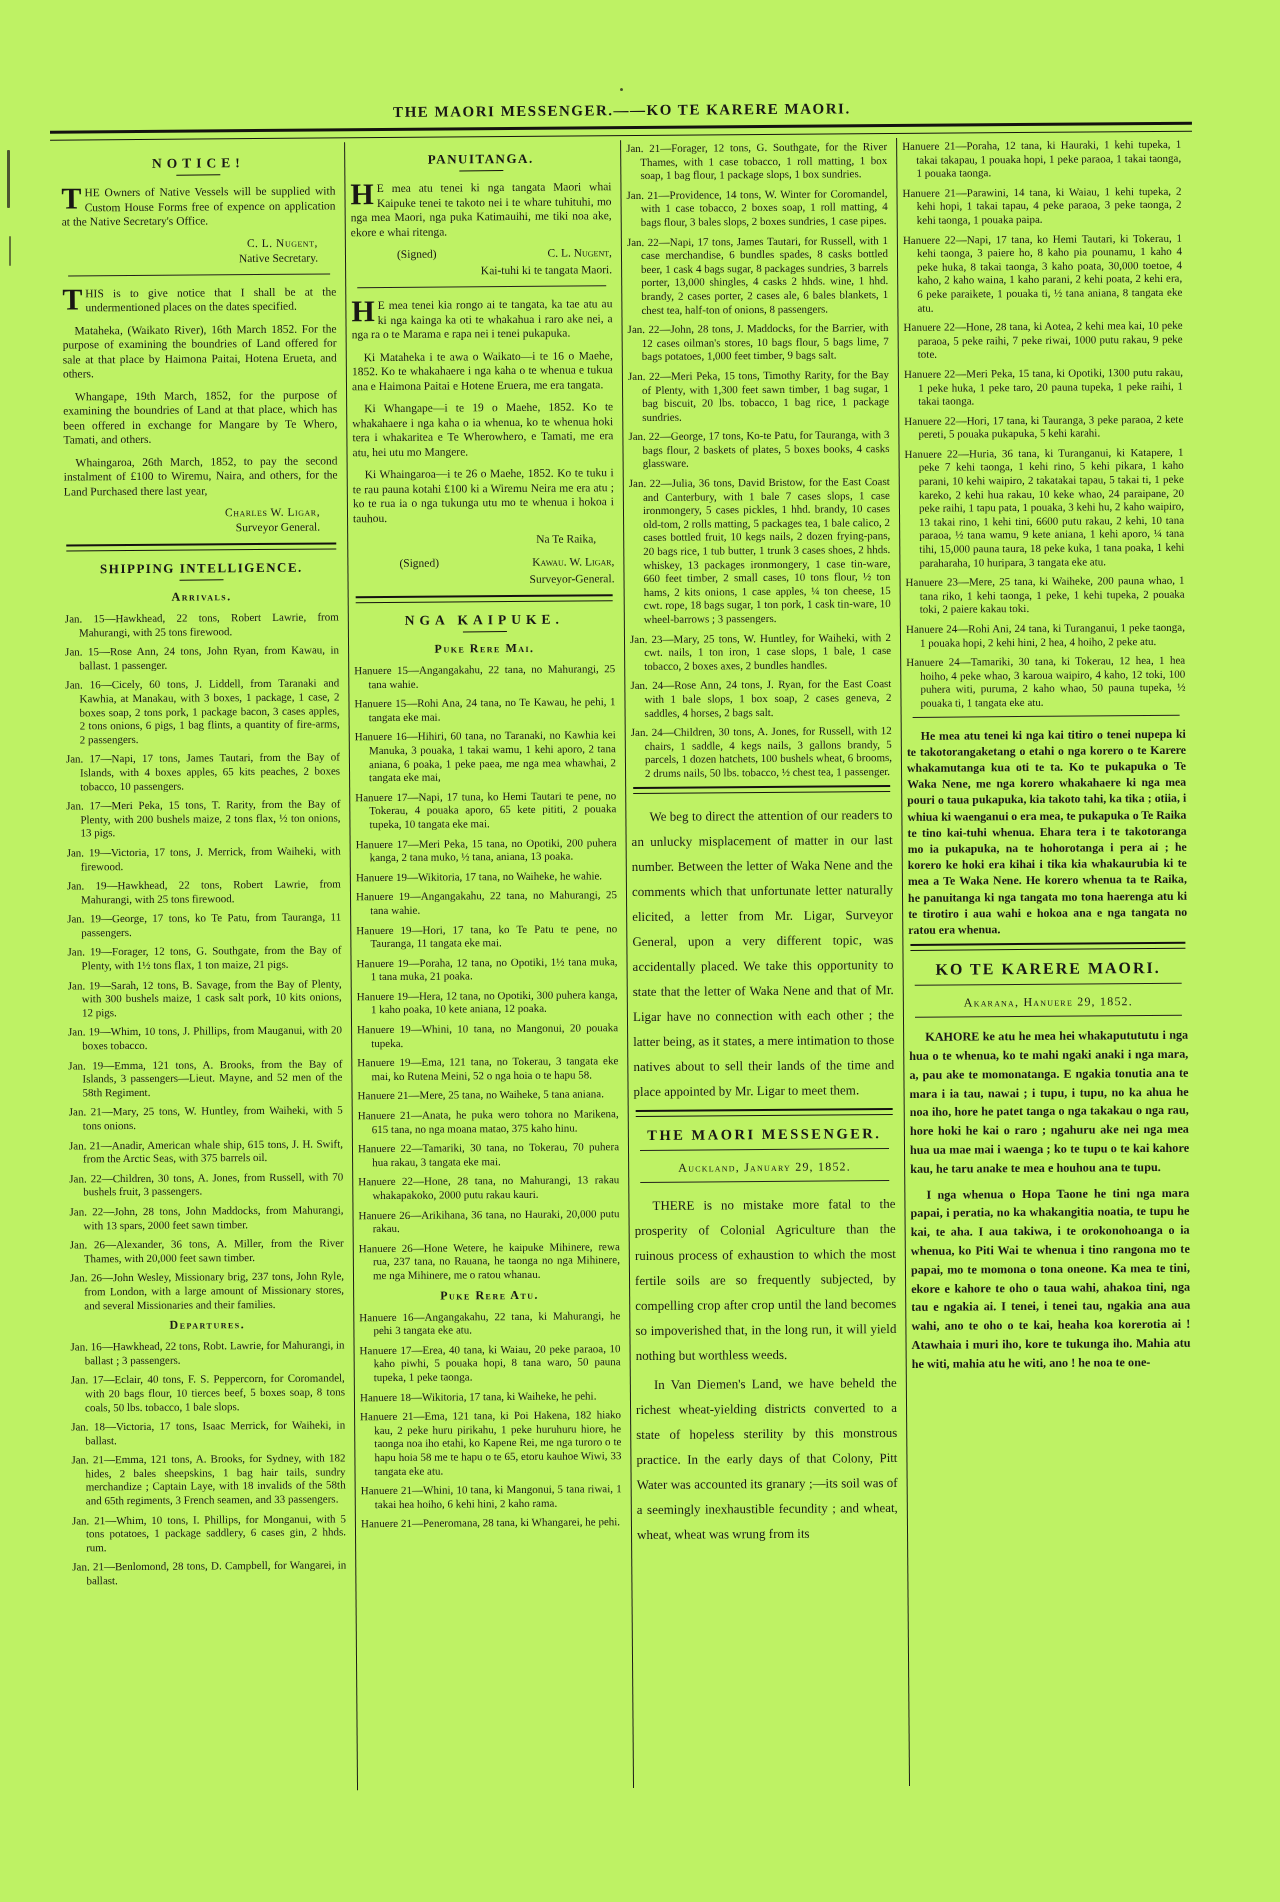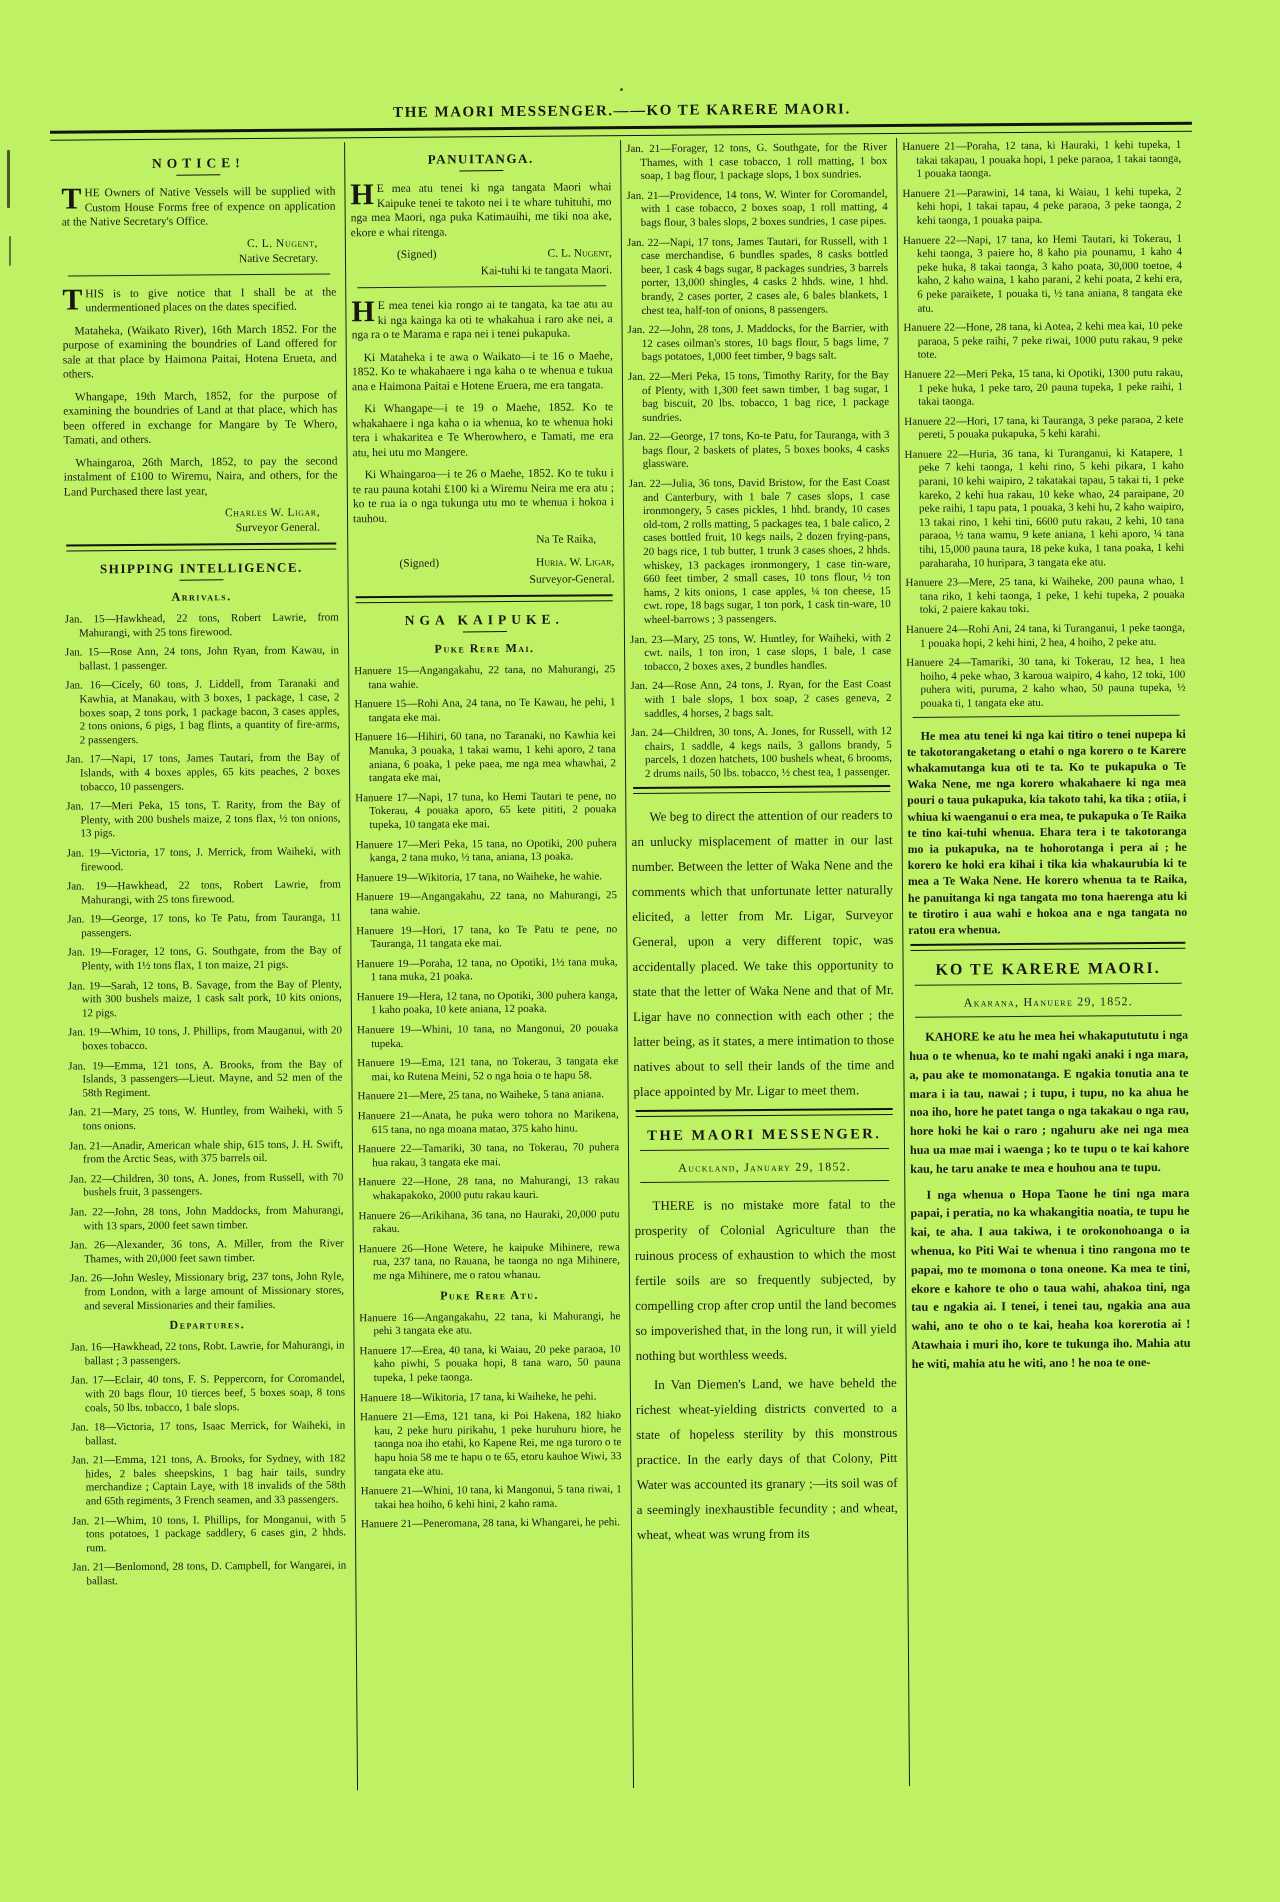"Huria. W. Ligar," span.nm { text: Huria -> Kawau }
